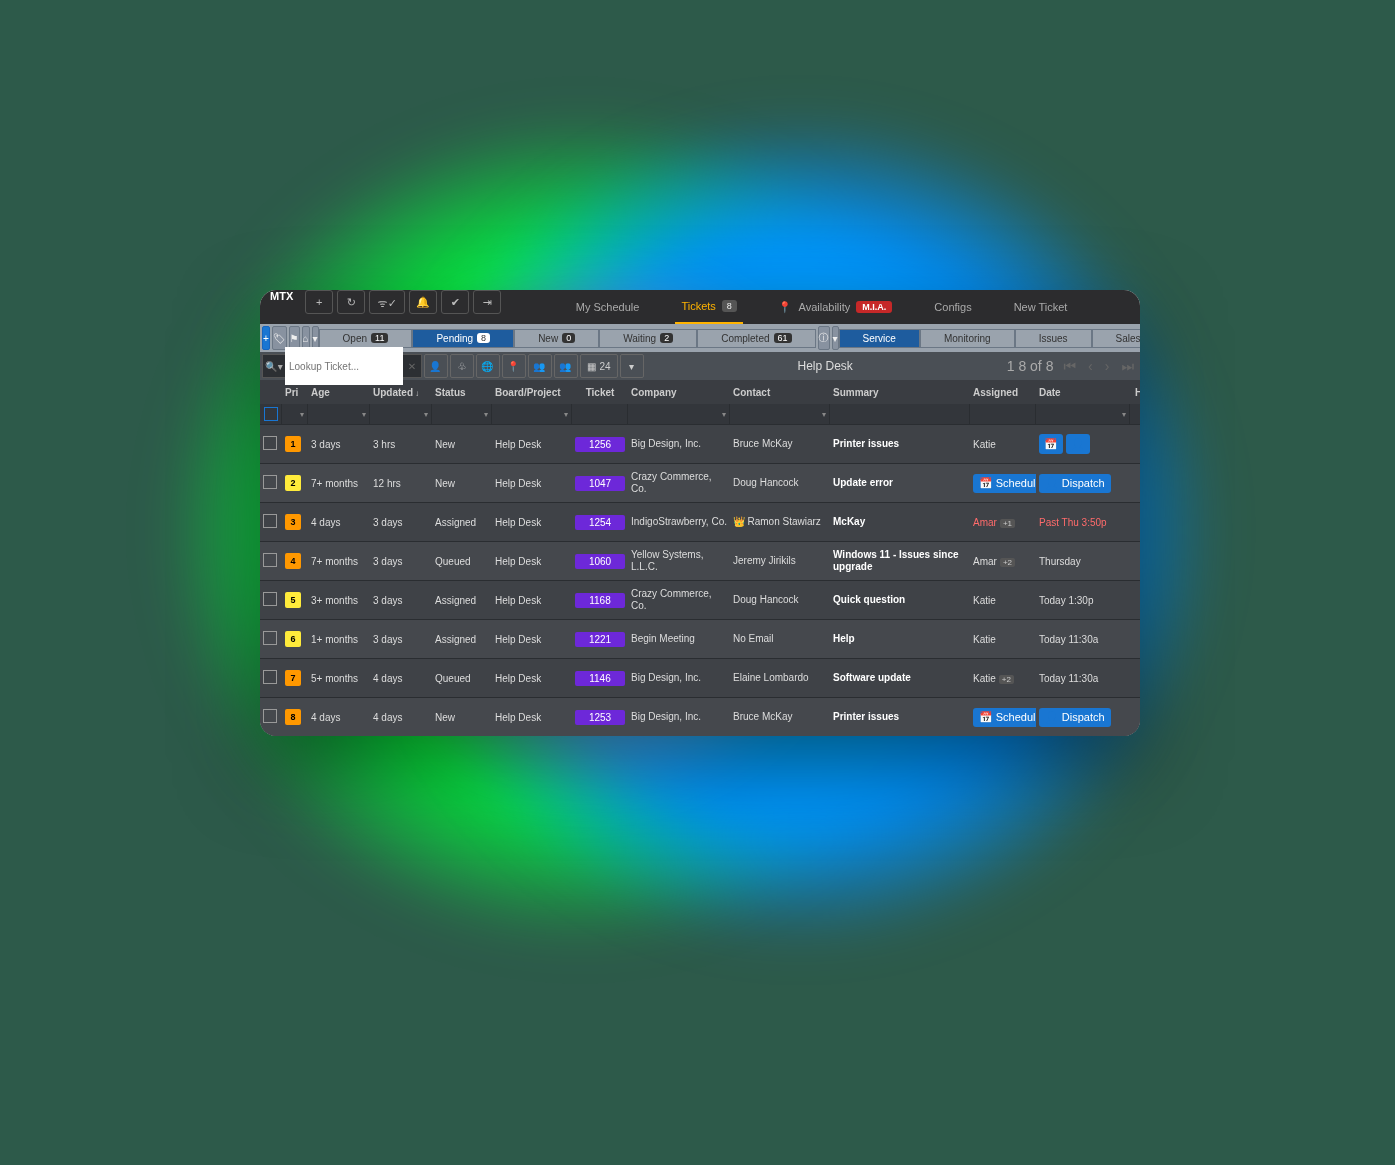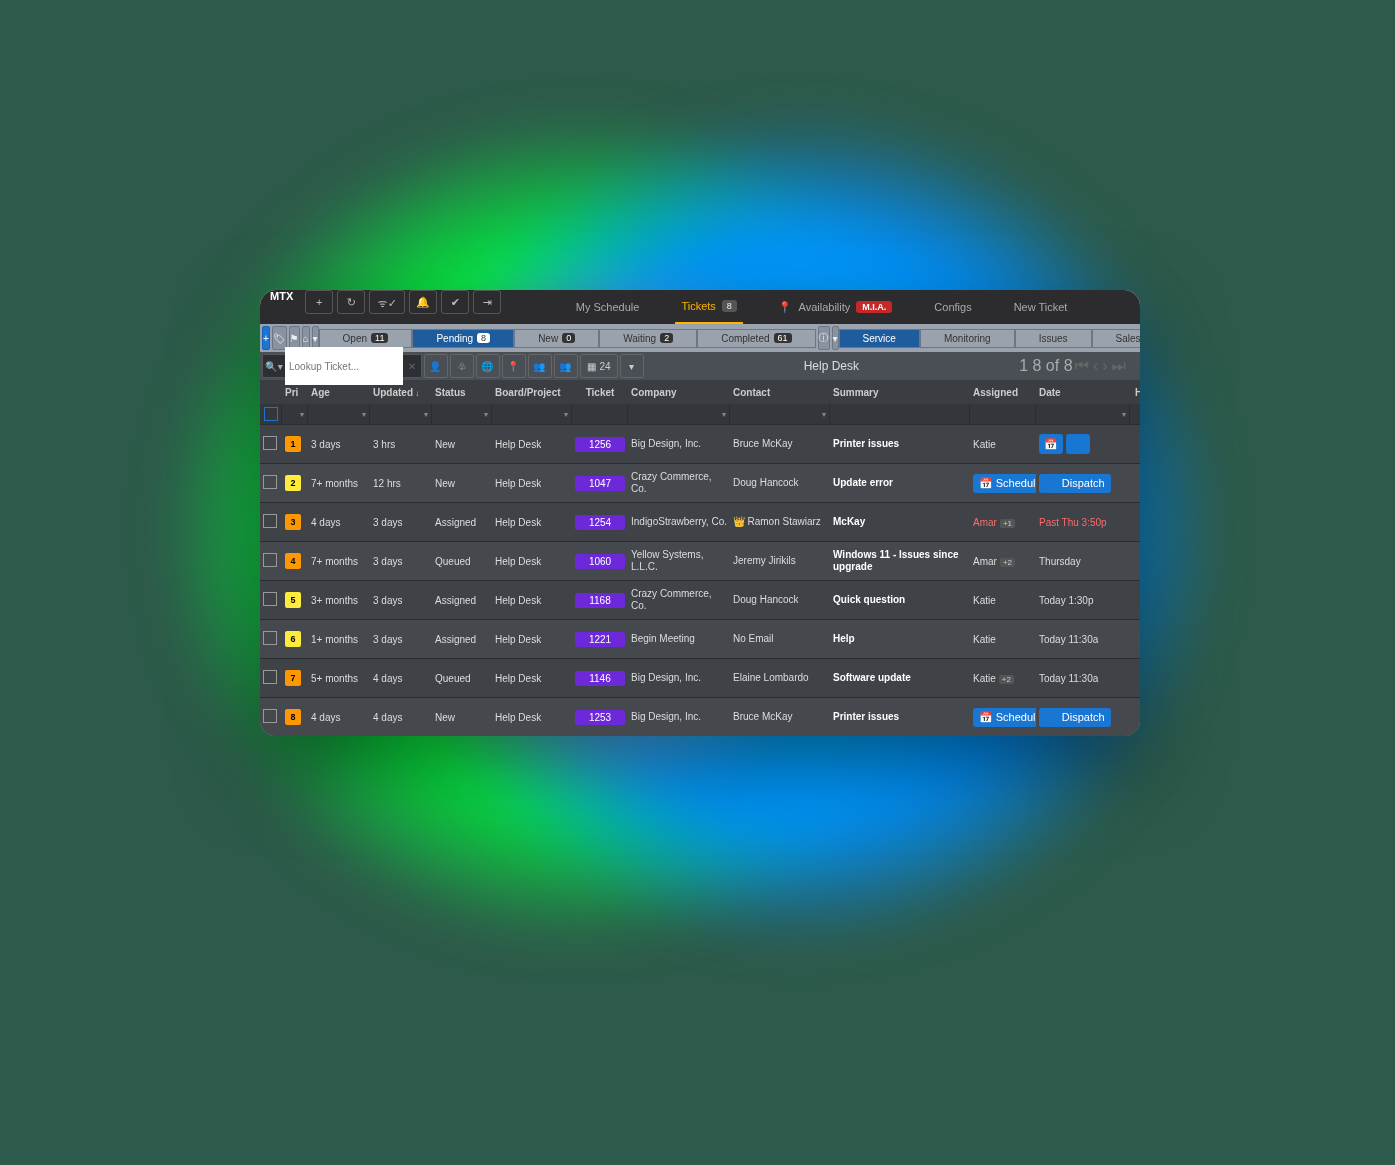"1 8 of 8" .pager { font-size: 16px -> 14px; gap: none -> 8px; padding-right: 12px -> 4px }
